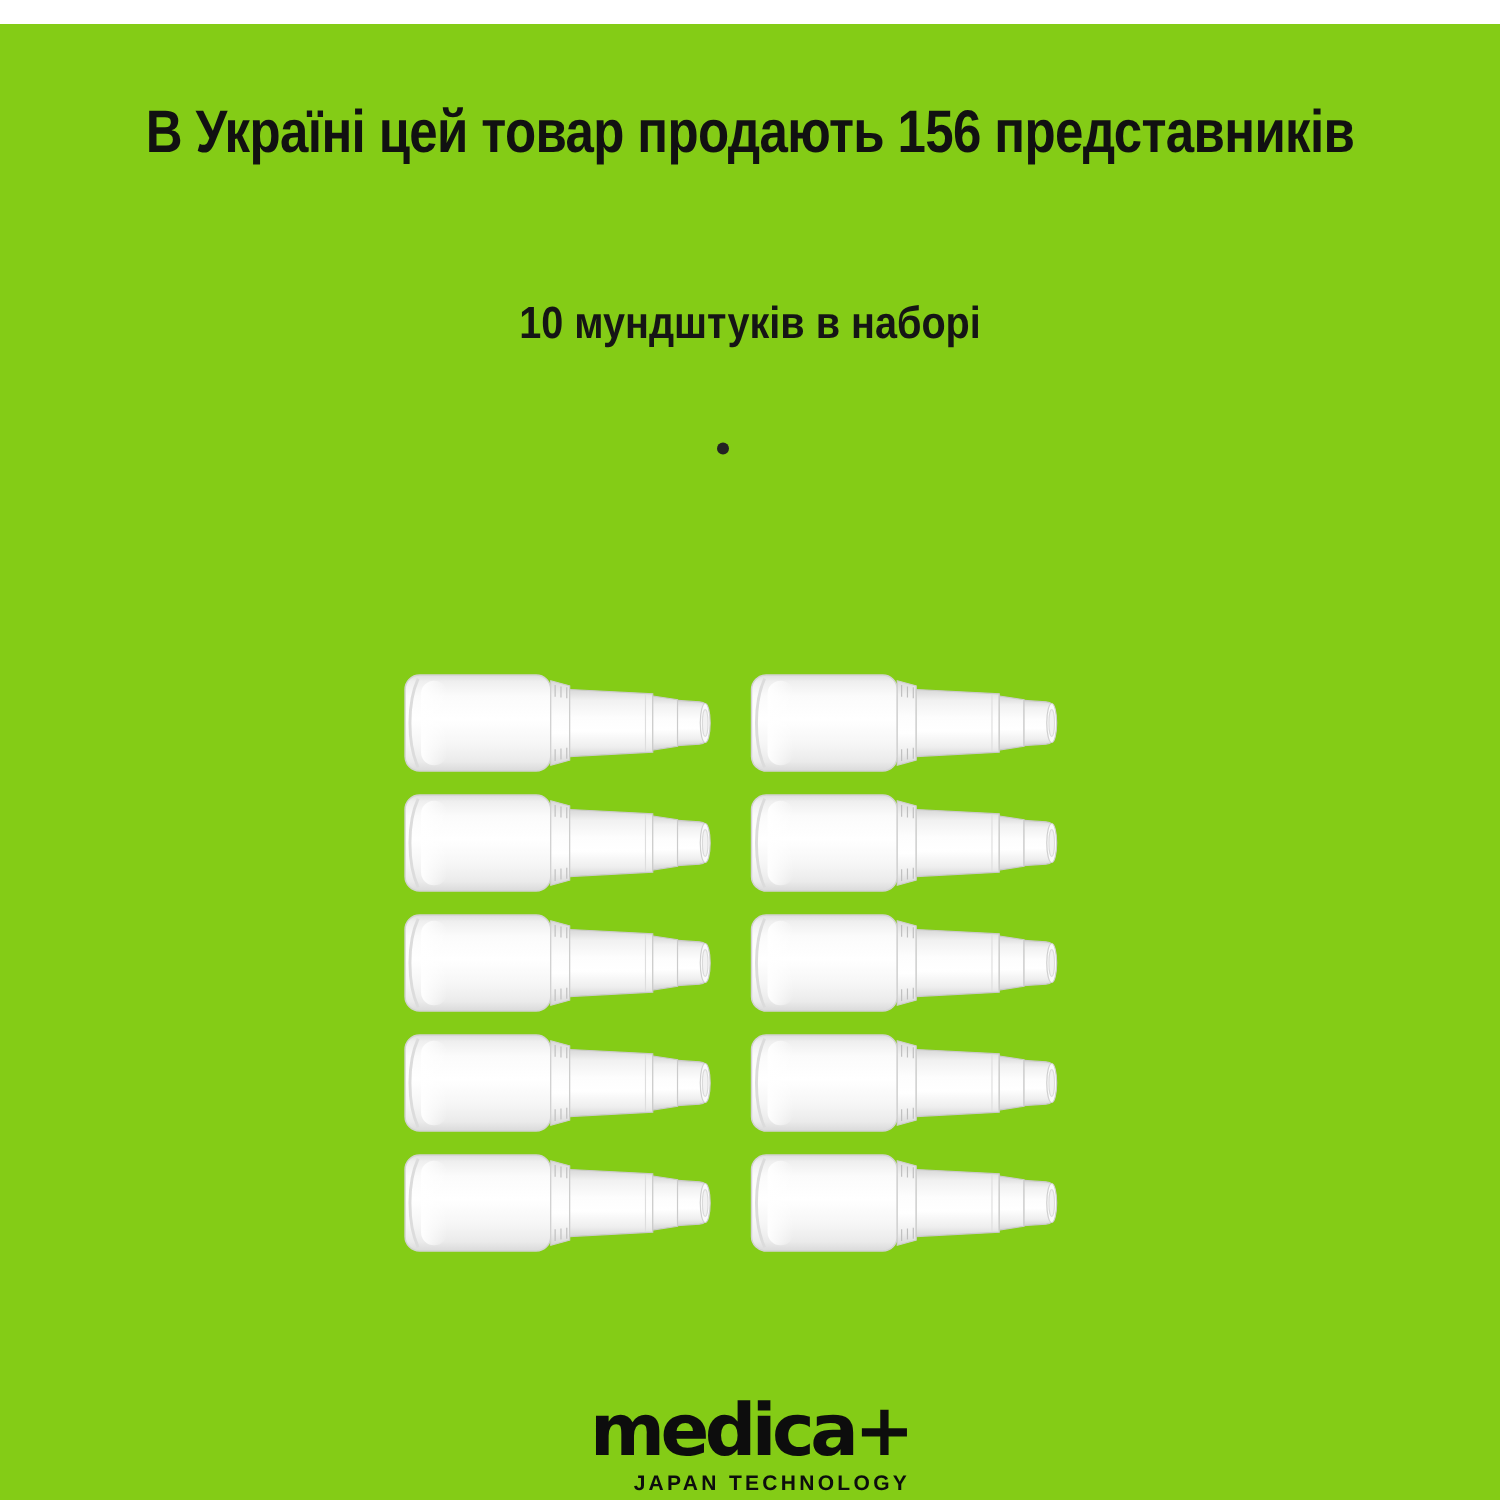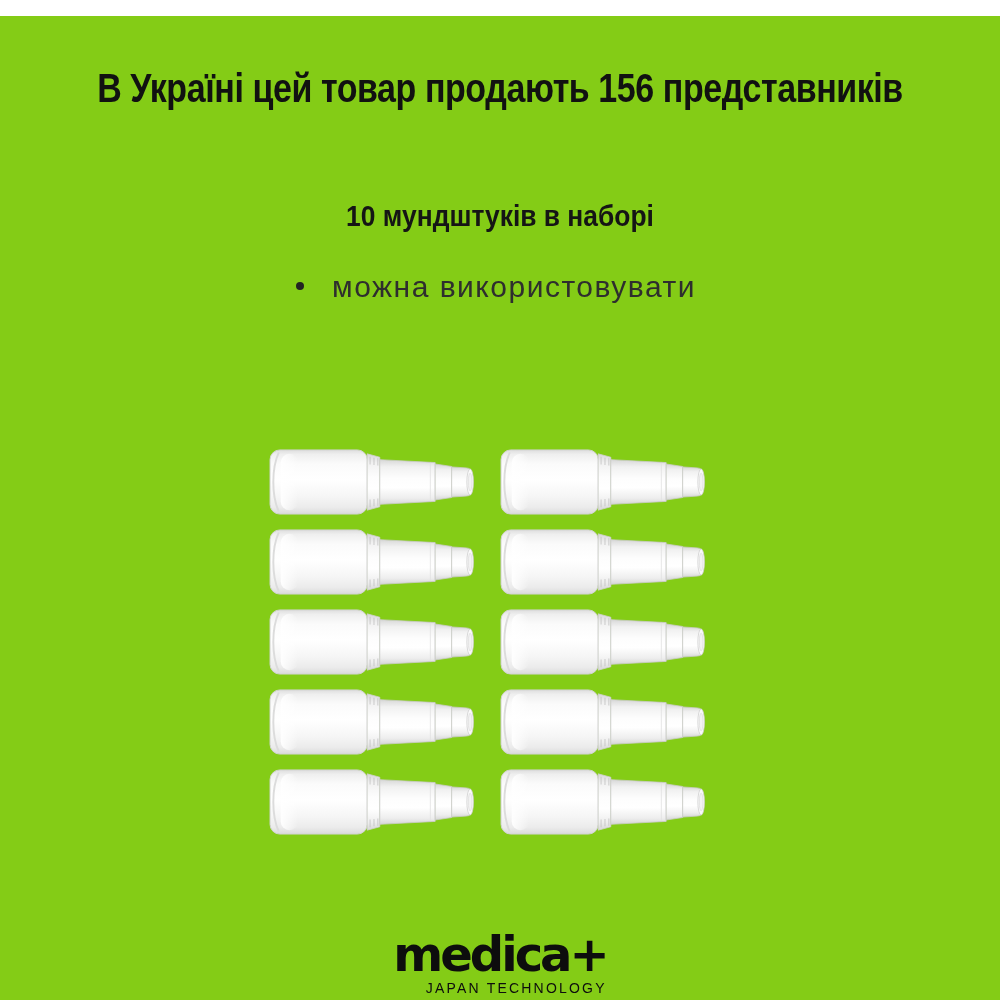"можна використовувати" div { html: <div>можна використовувати</div> -> none }
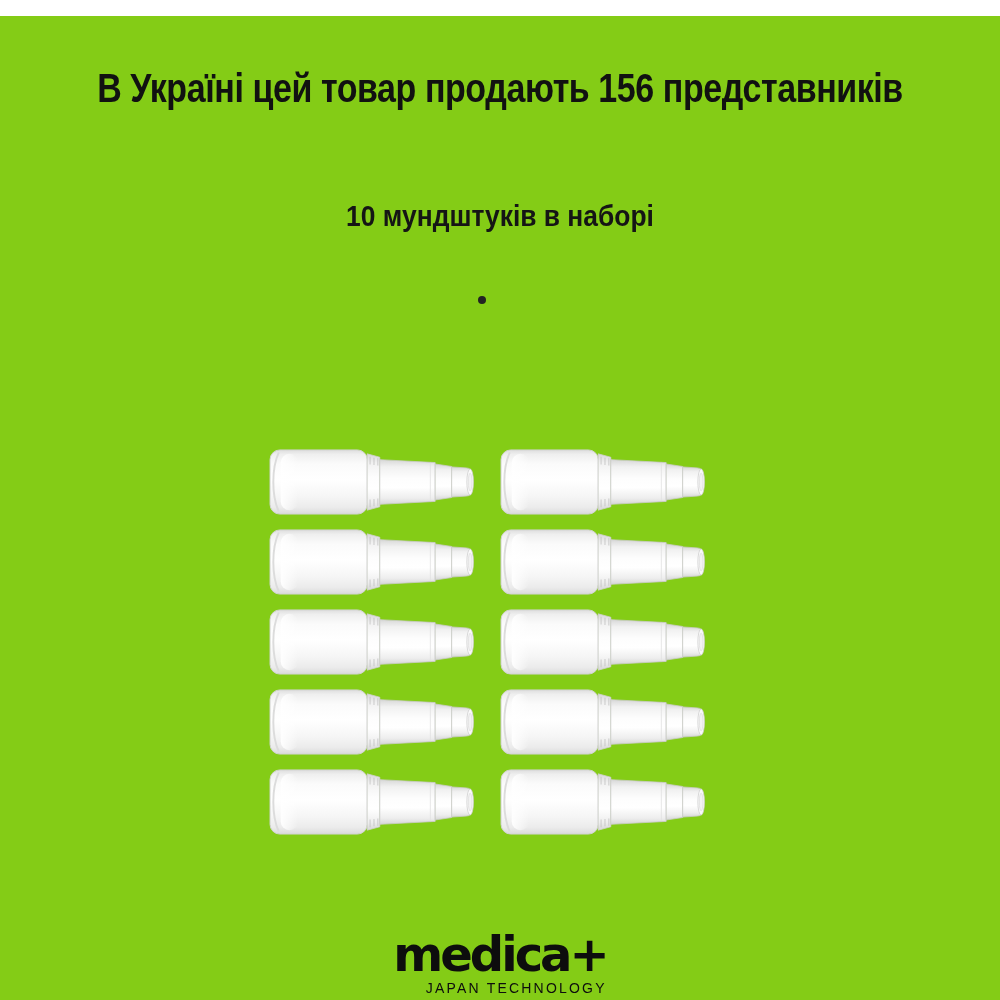"JAPAN TECHNOLOGY" .tagline { font-weight: 400 -> 700 }
